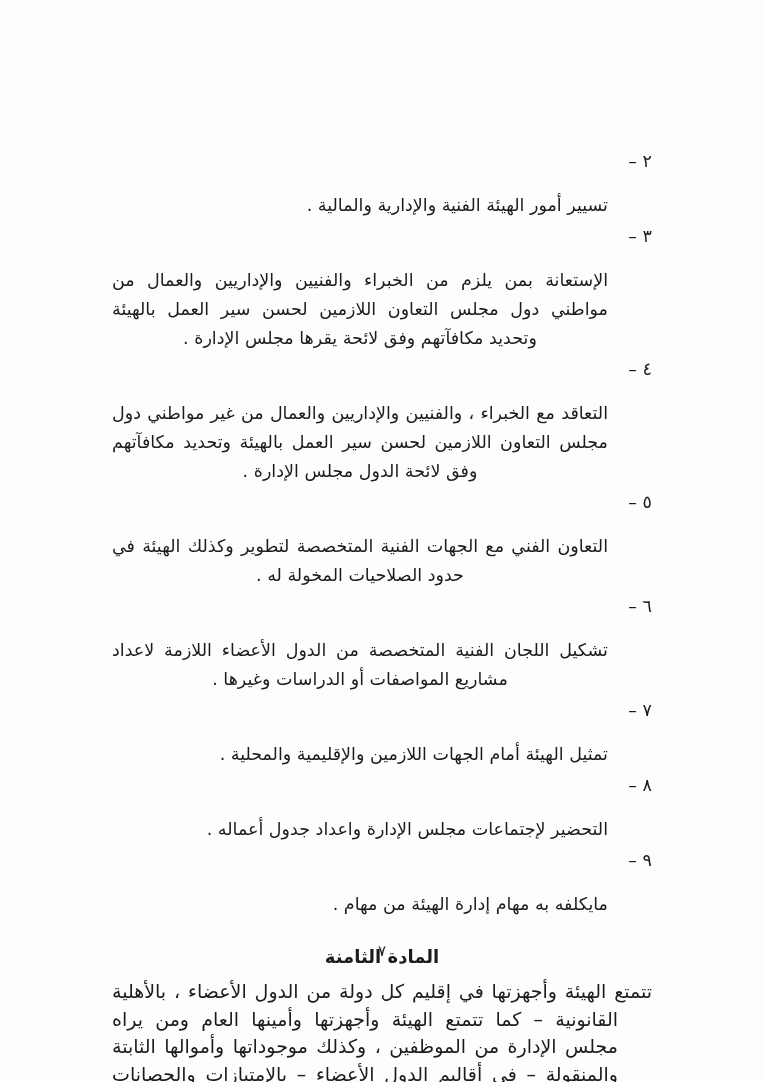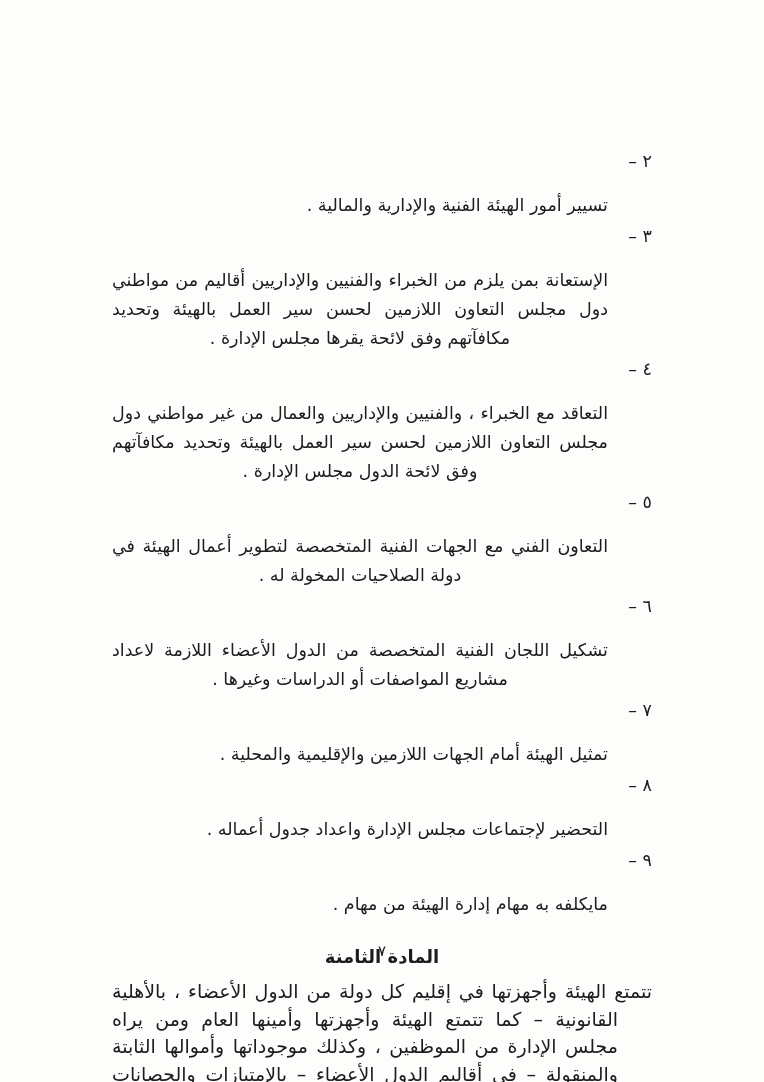"الإستعانة بمن يلزم من الخبراء" span.item-text { text: أقاليم -> والعمال }
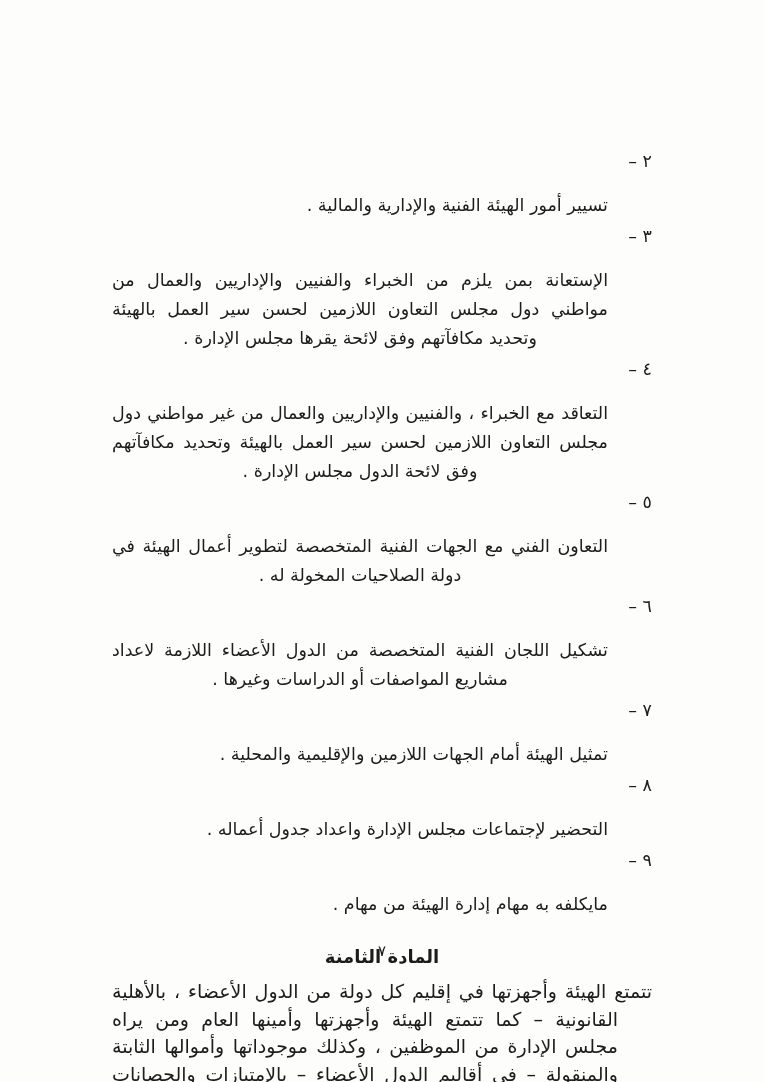"التعاون الفني مع الجهات الفنية" span.item-text { text: أعمال الهيئة في دولة -> وكذلك الهيئة في حدود }
